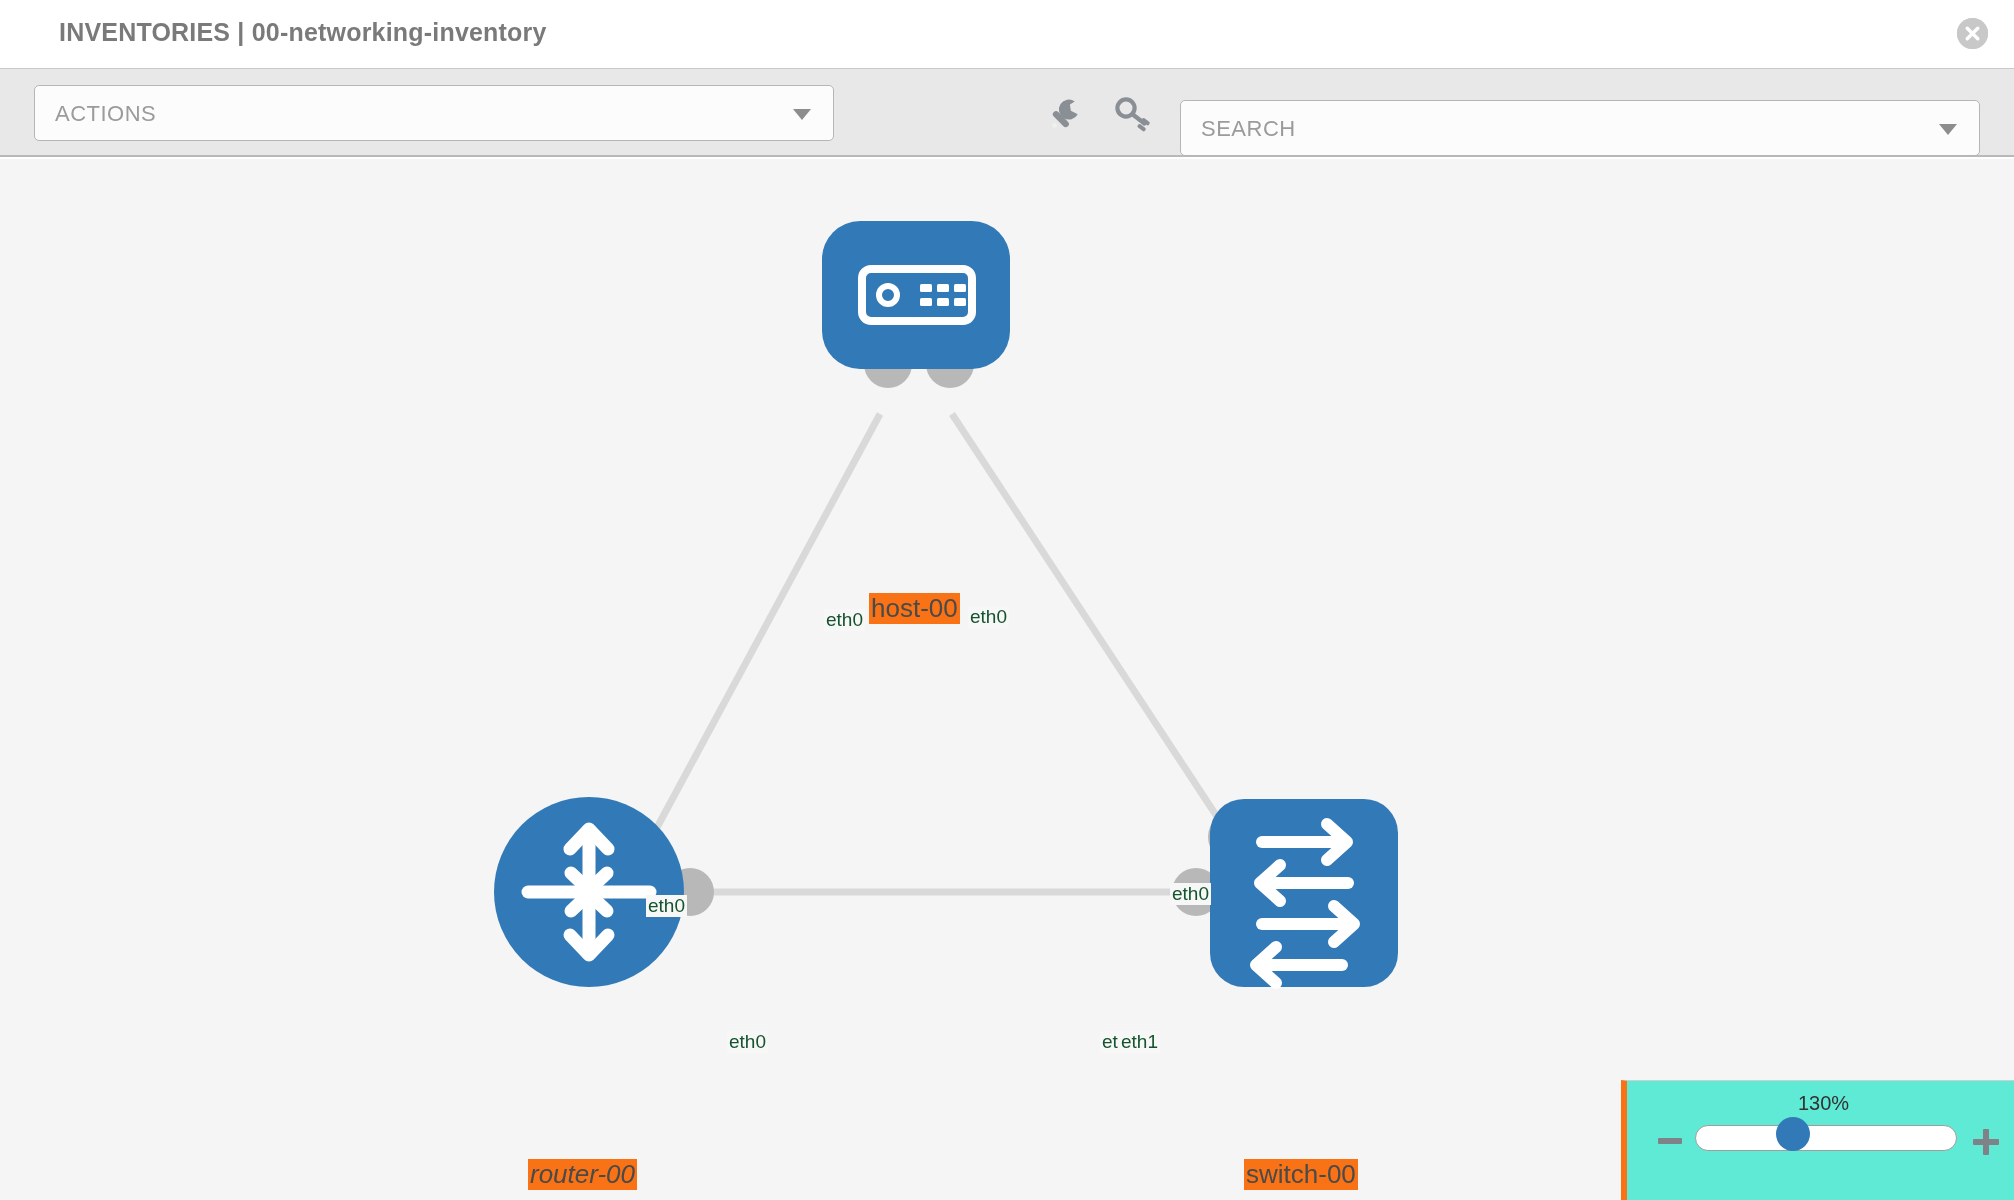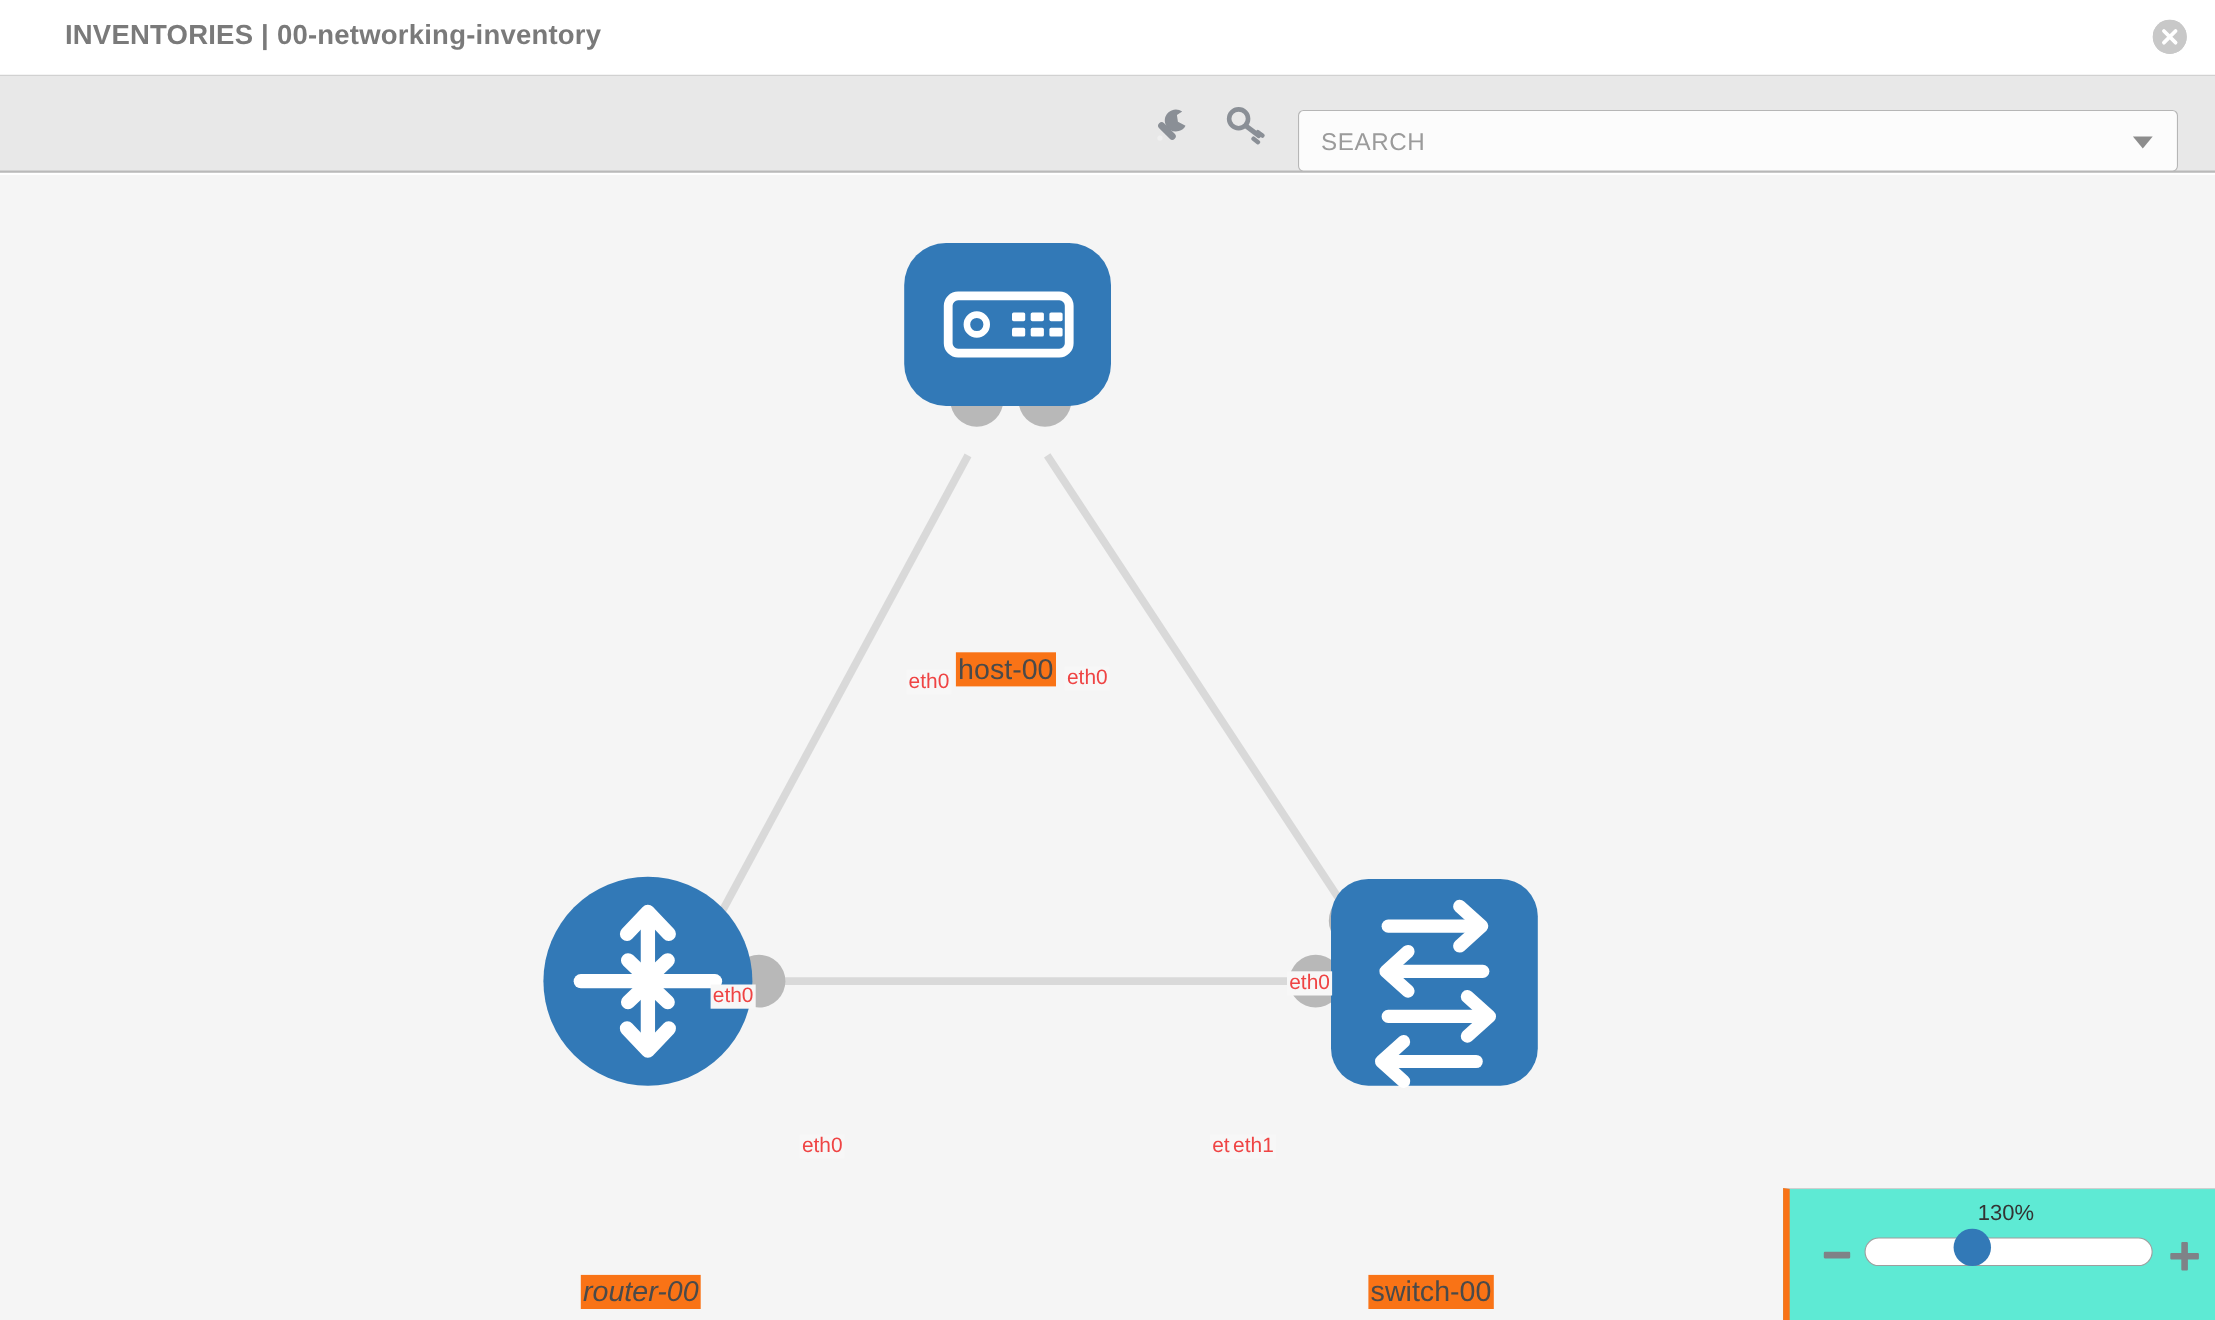"ACTIONS" div.actions-select { html: none -> <div> <span>ACTIONS</span> <span></span> </div> }
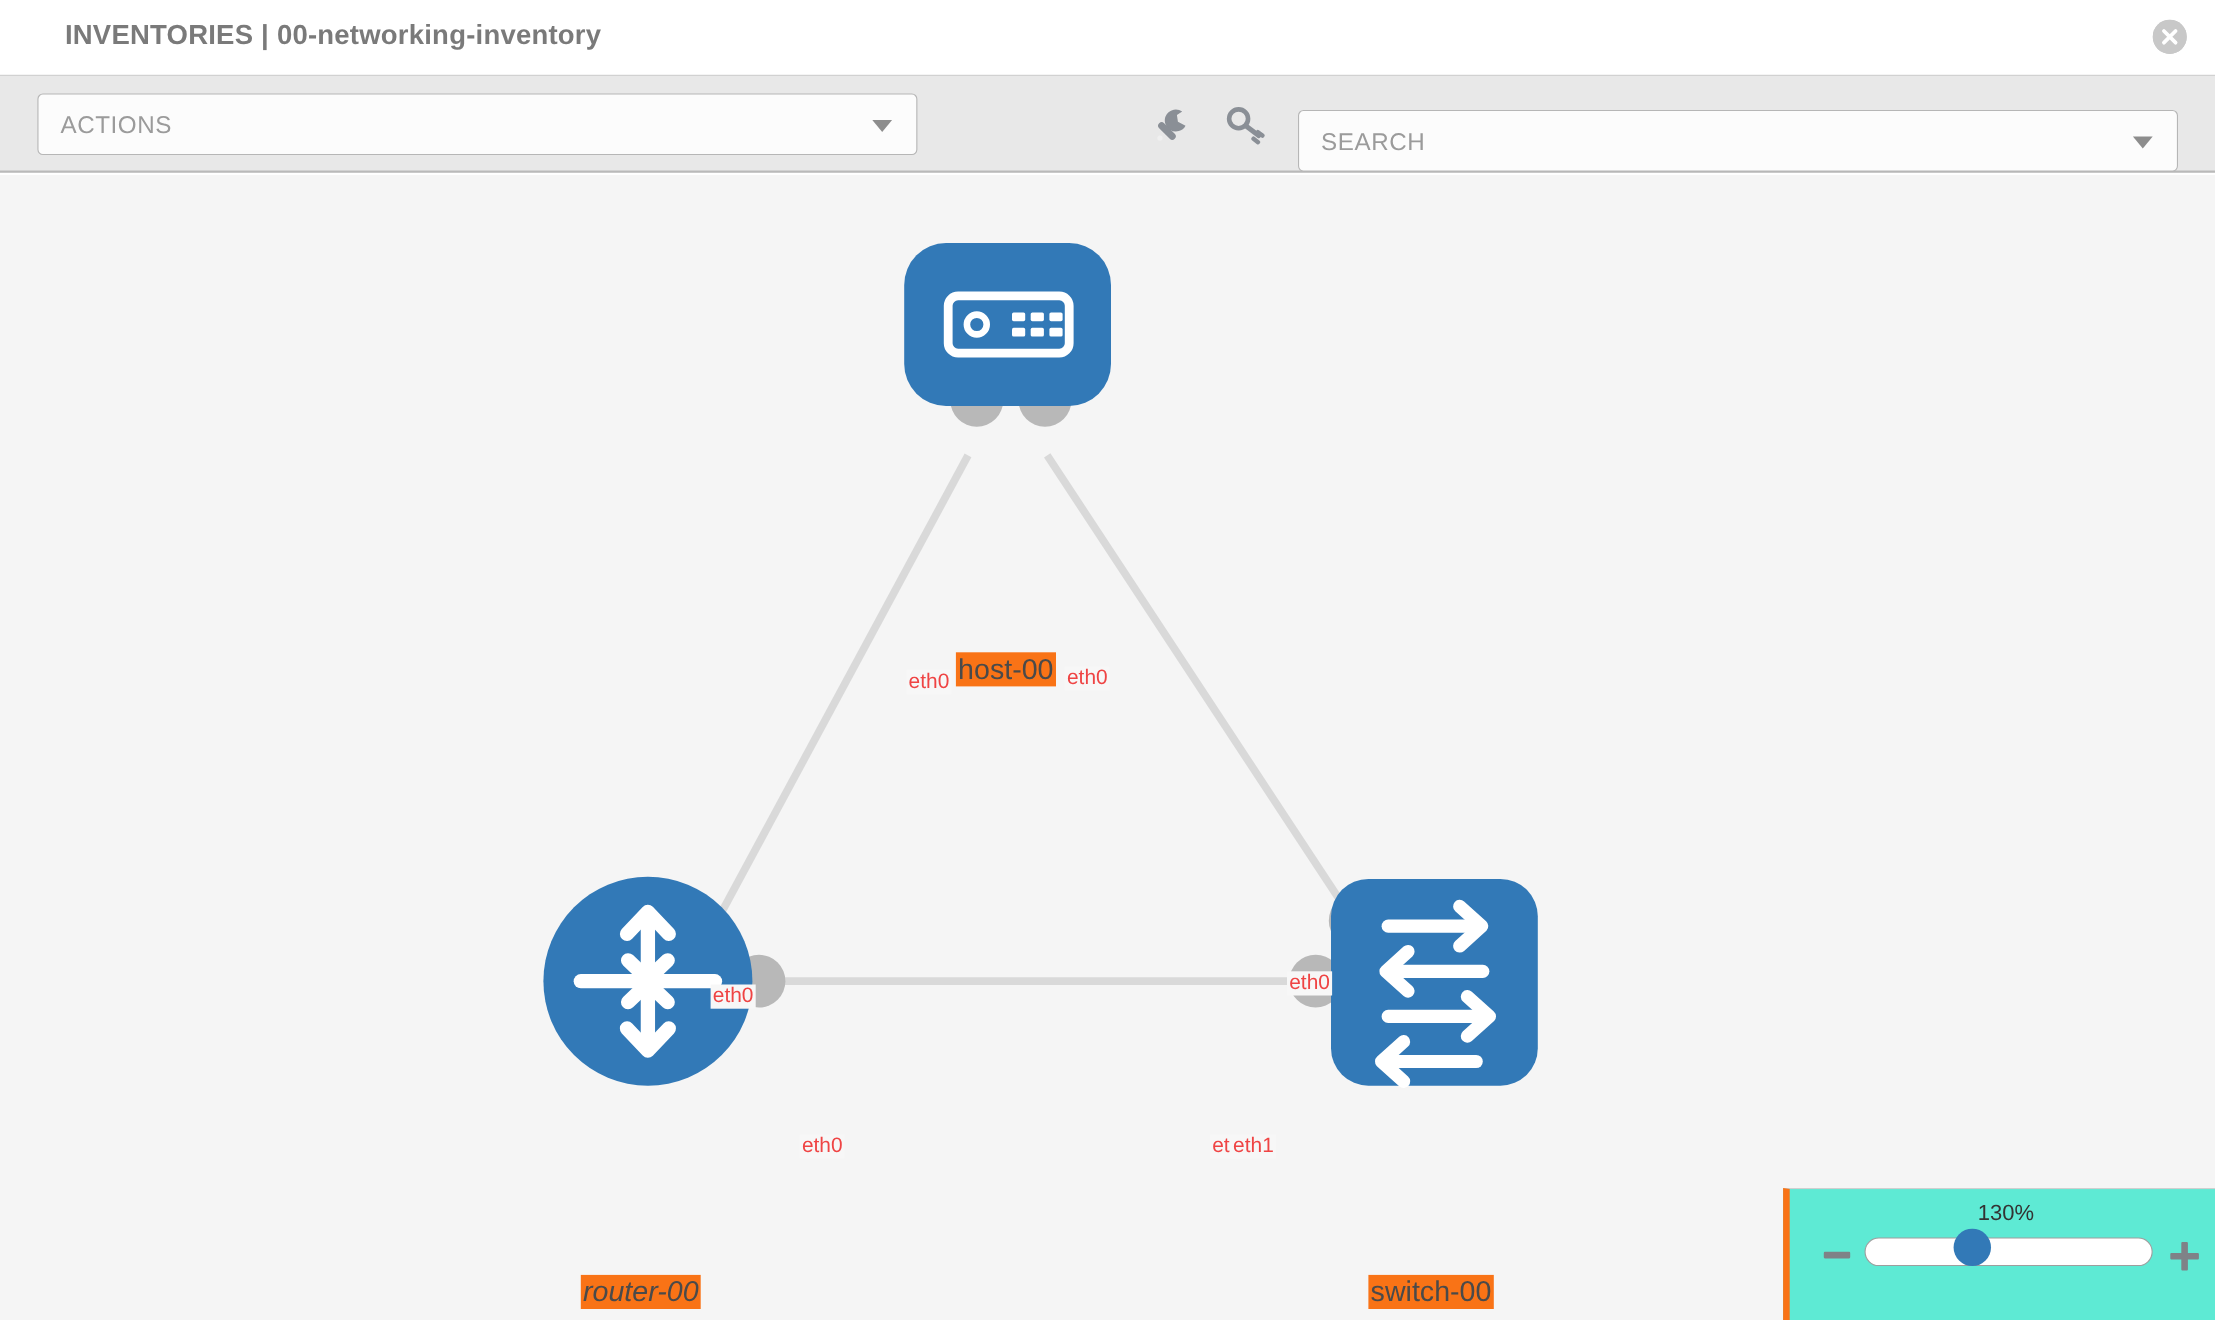"eth0" .iface-label { color: #ef4444 -> #14532d }
